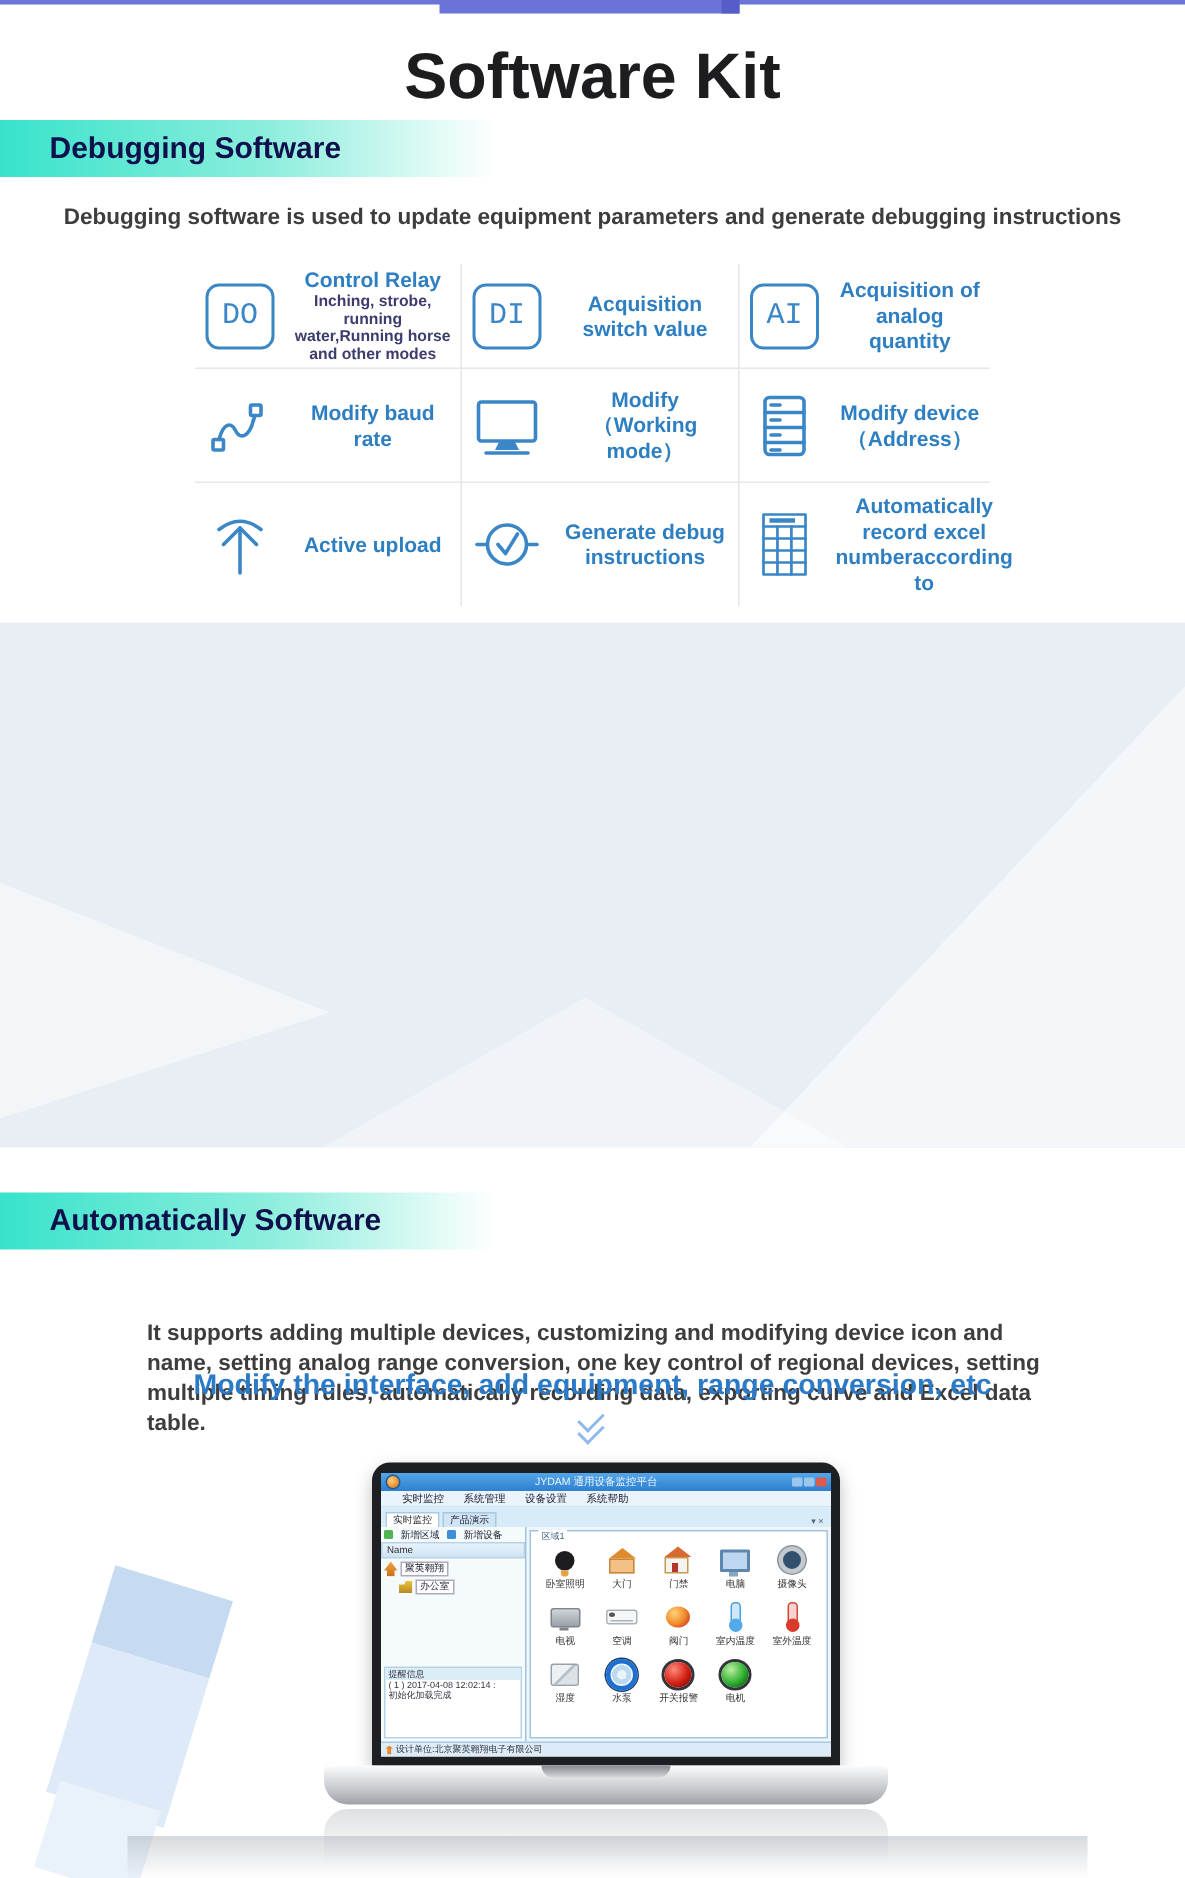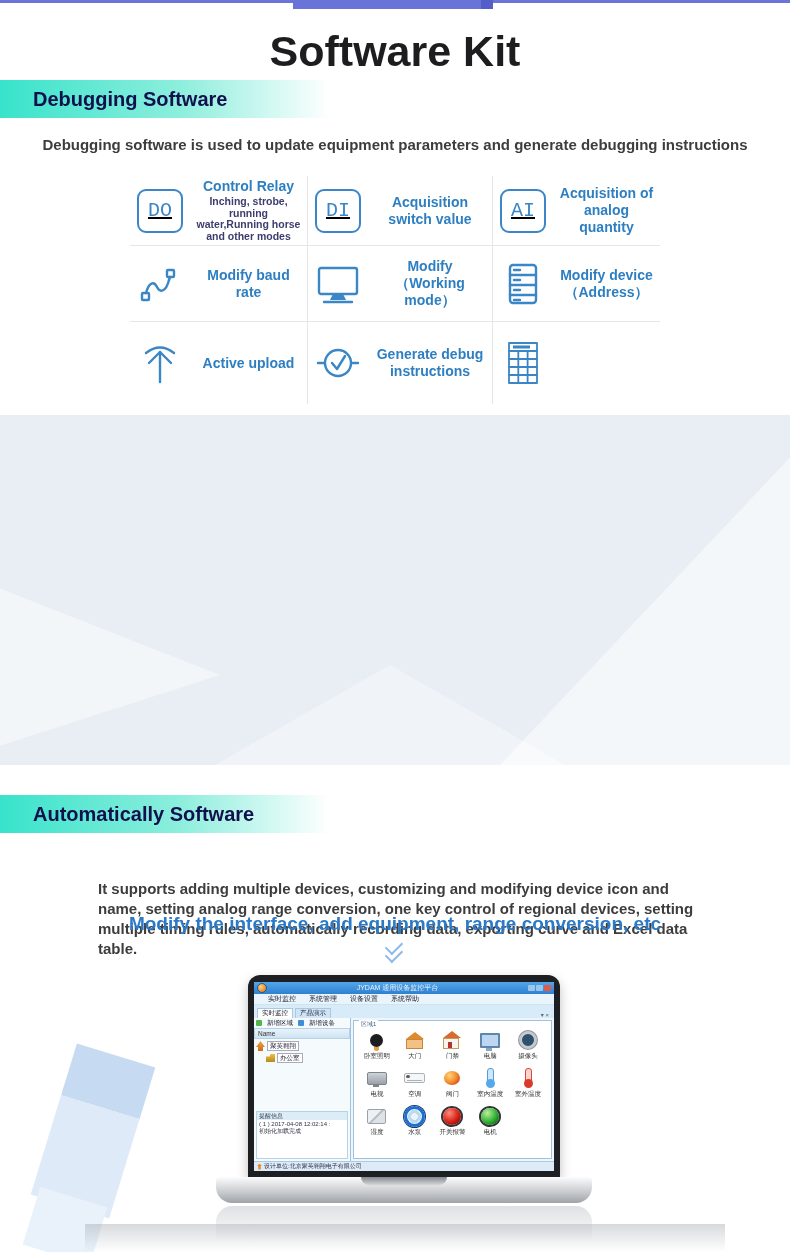"DO" .fic { text-decoration: underline -> none }
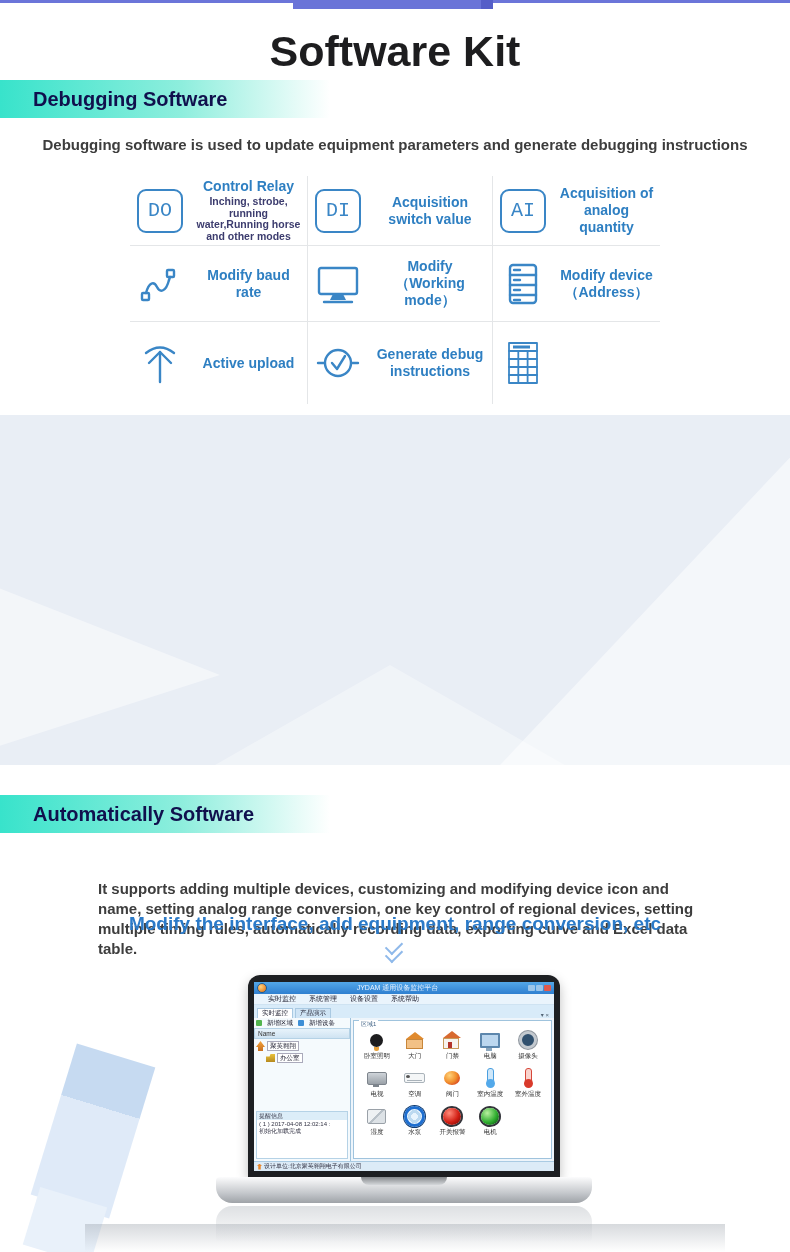"Automatically record excel" div.ftxt { html: none -> <div>Automatically record excel numberaccording to</div> }
